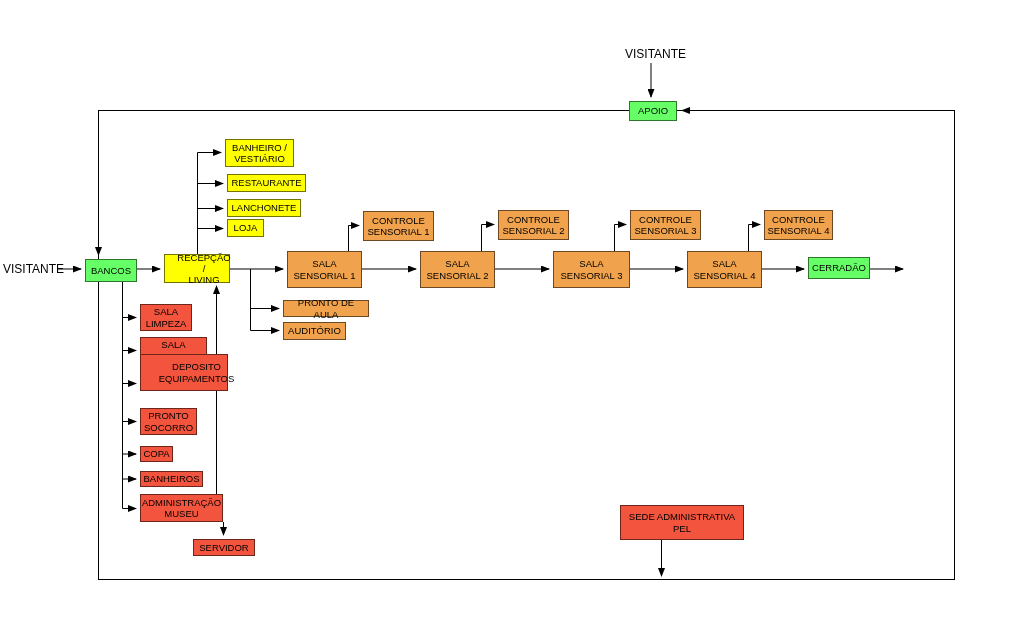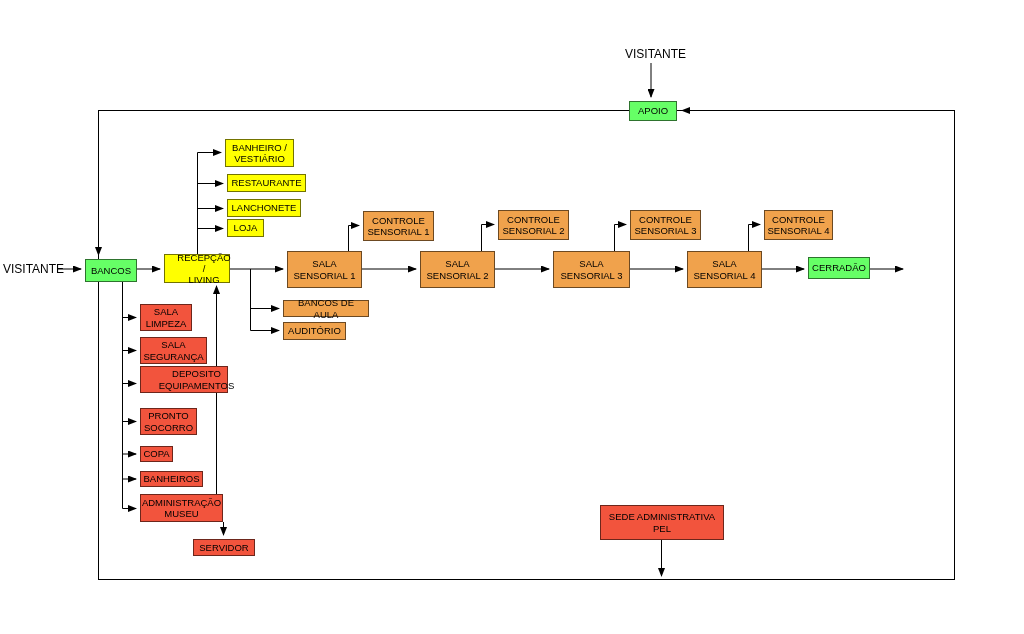"BANCOS DE AULA" div.node { text: BANCOS -> PRONTO }
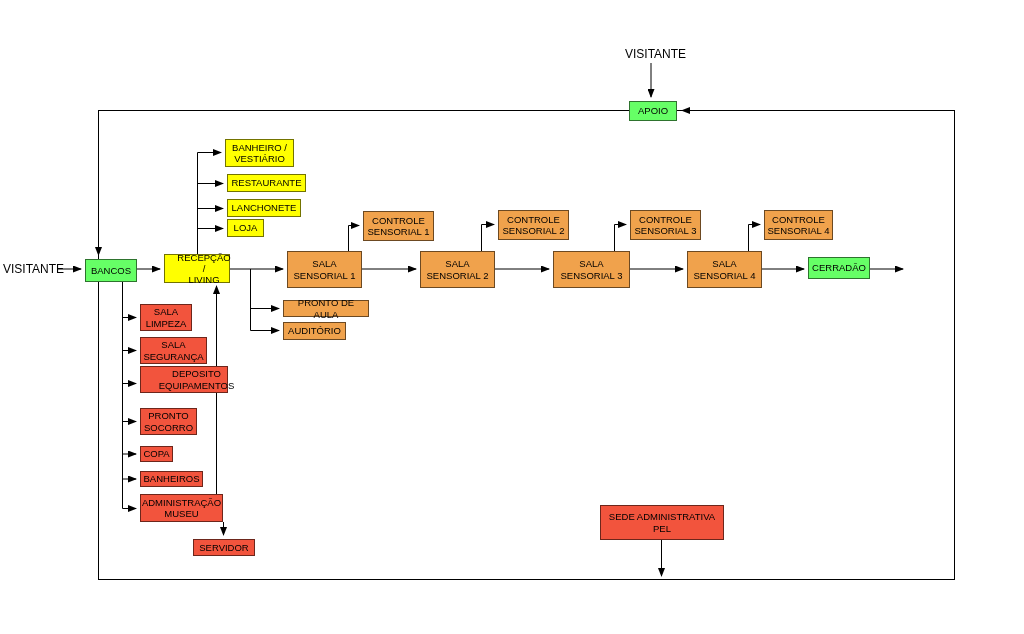"DEPOSITO" div.node { height: 27px -> 37px; top: 366px -> 354px }
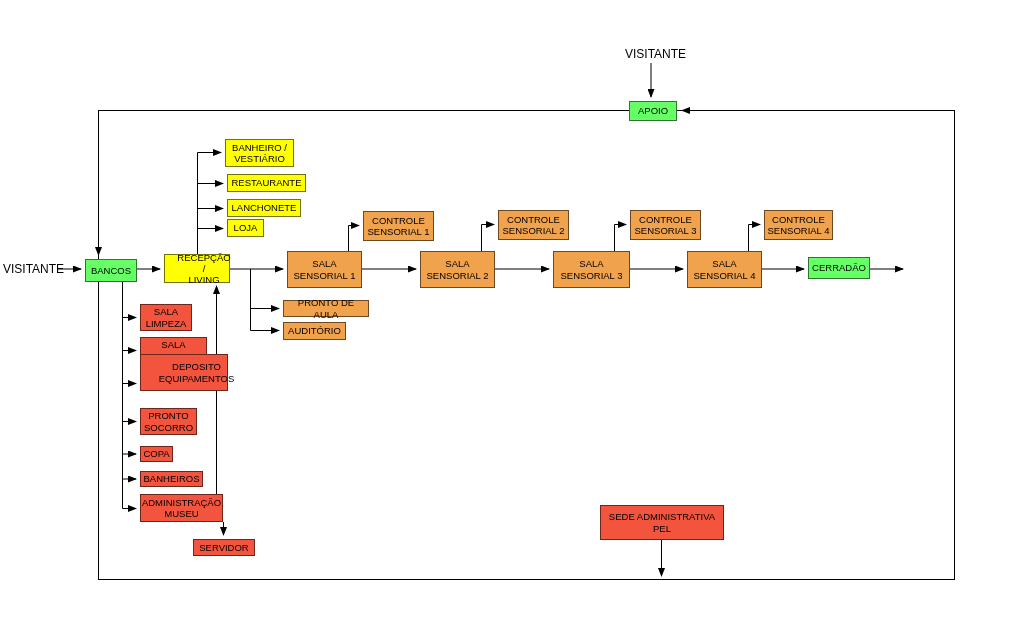"SEDE ADMINISTRATIVA" div.node { left: 600px -> 620px }
